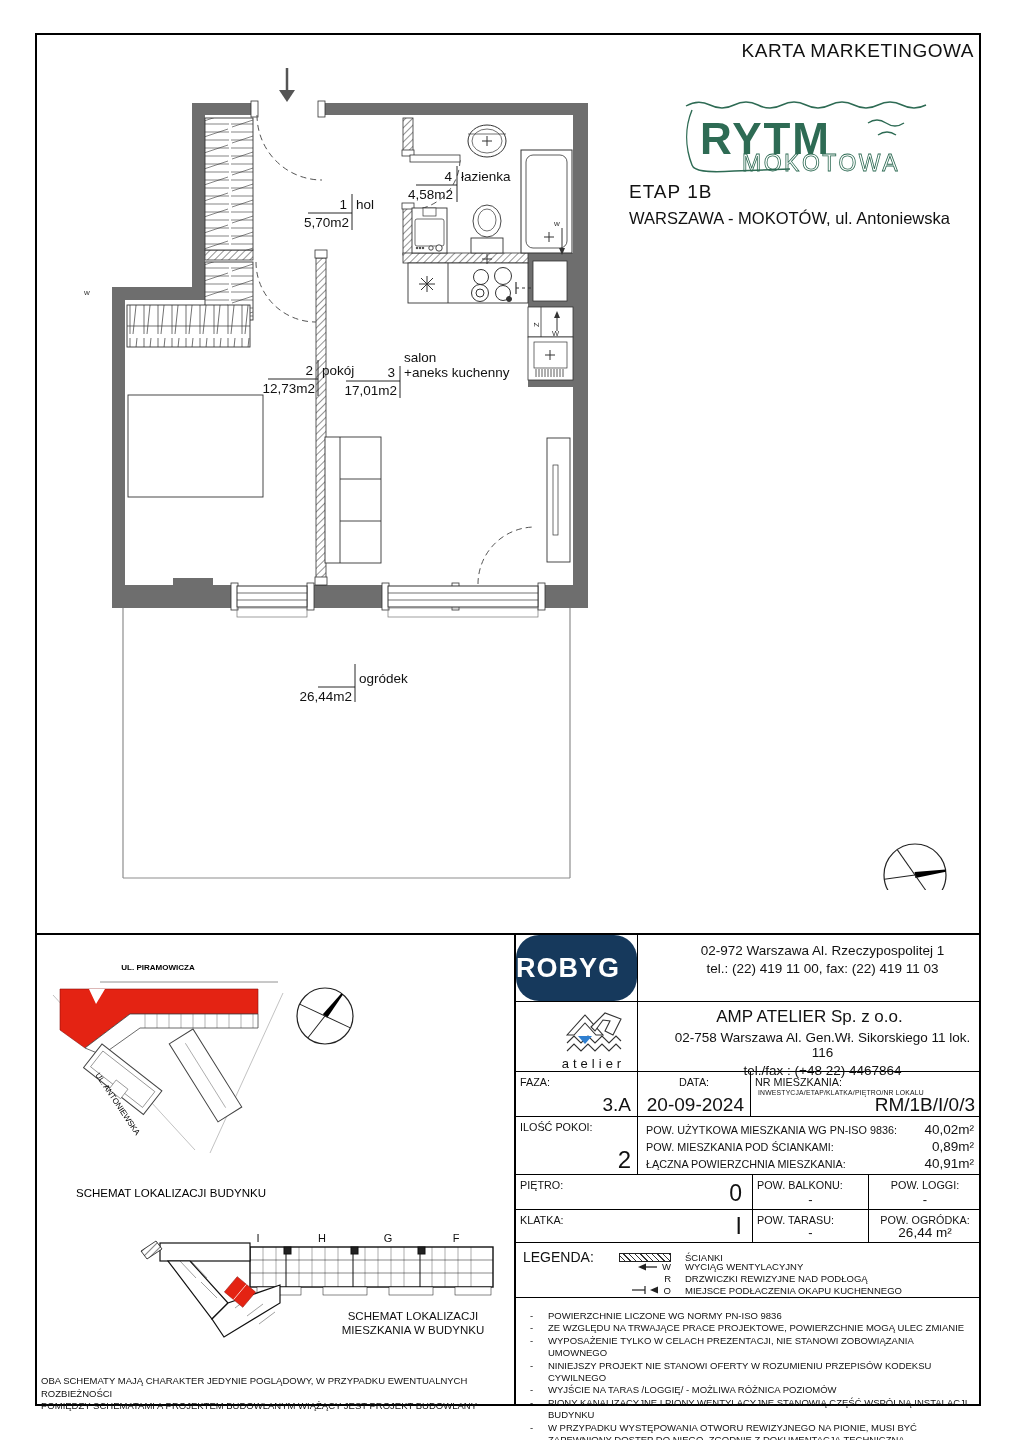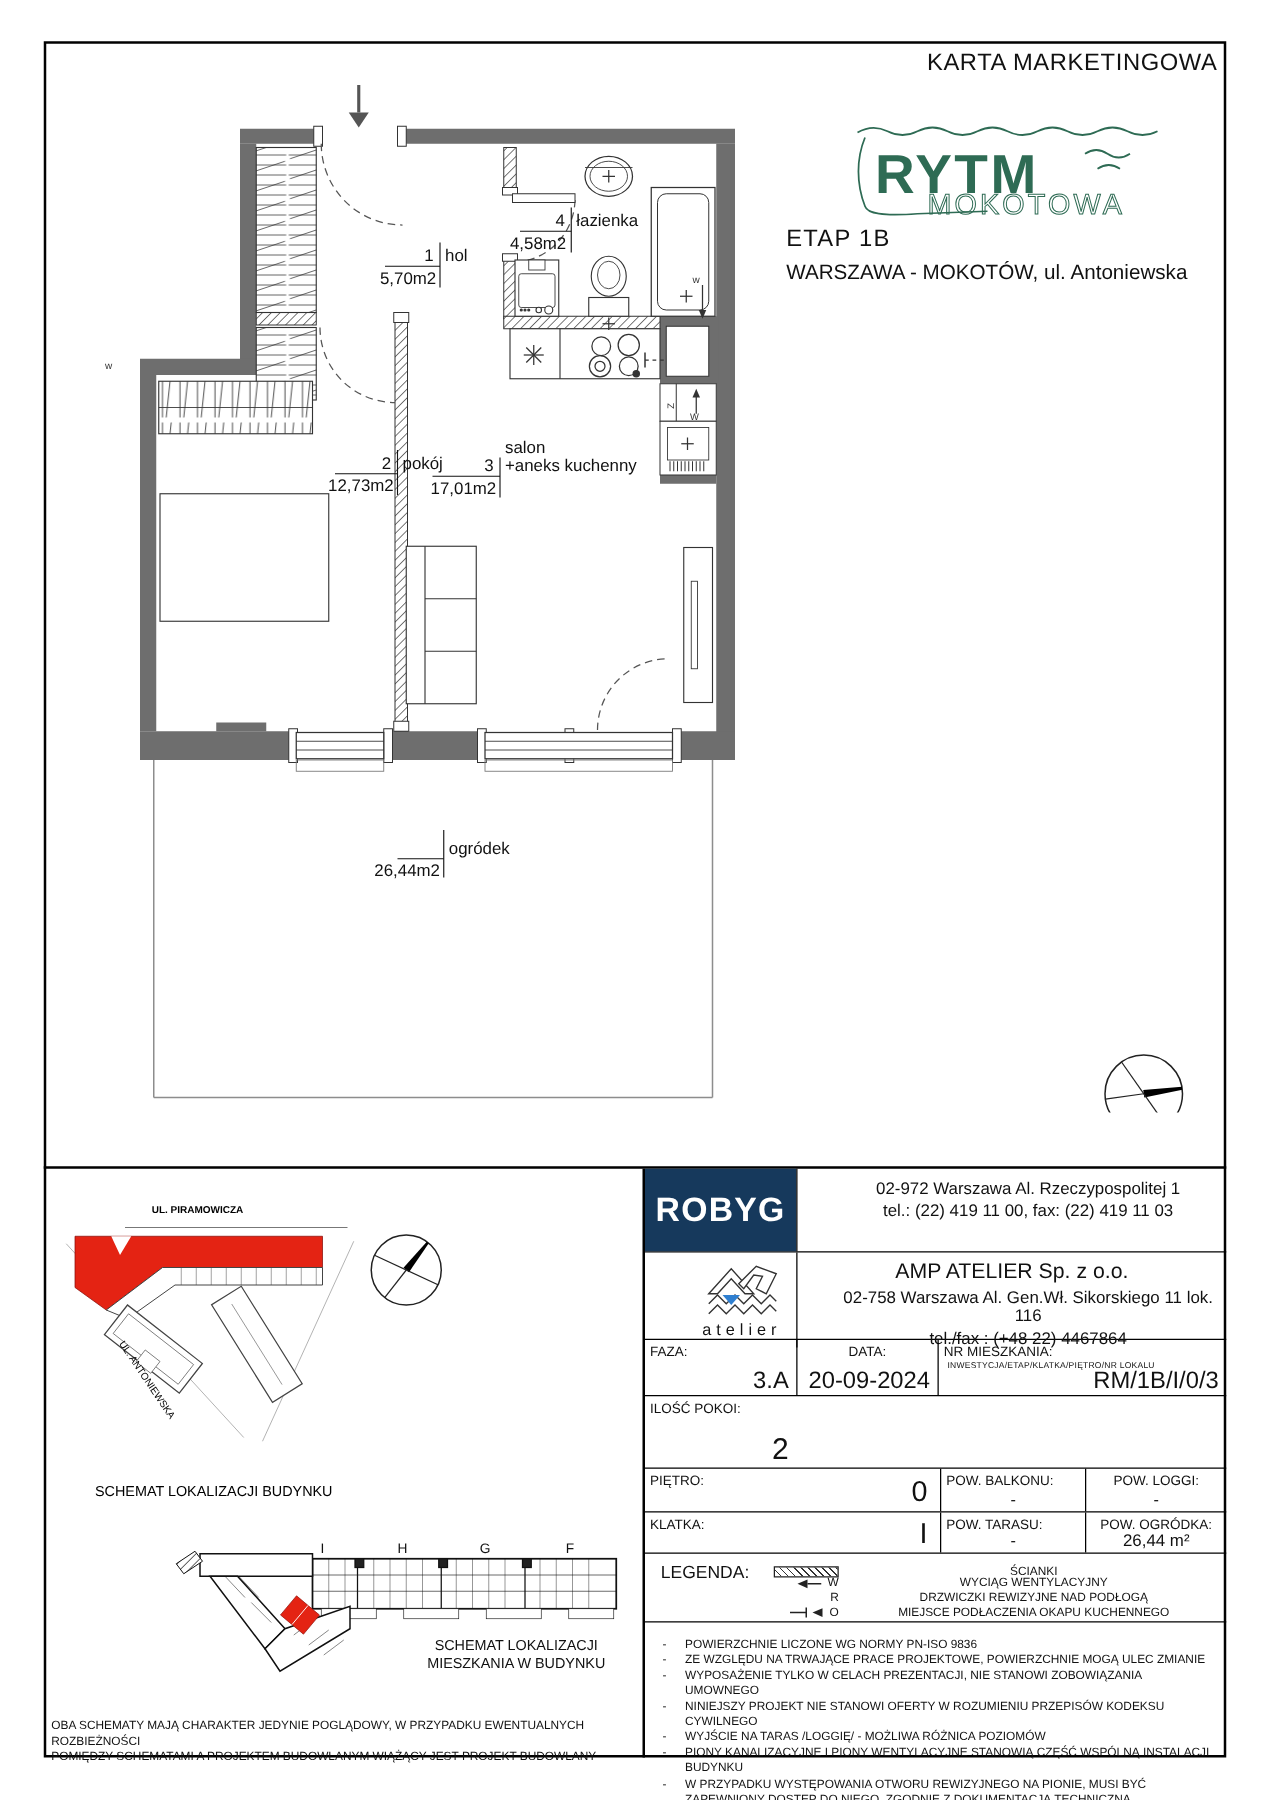"ROBYG" .robyg { border-radius: none -> 23px; justify-content: center -> none }
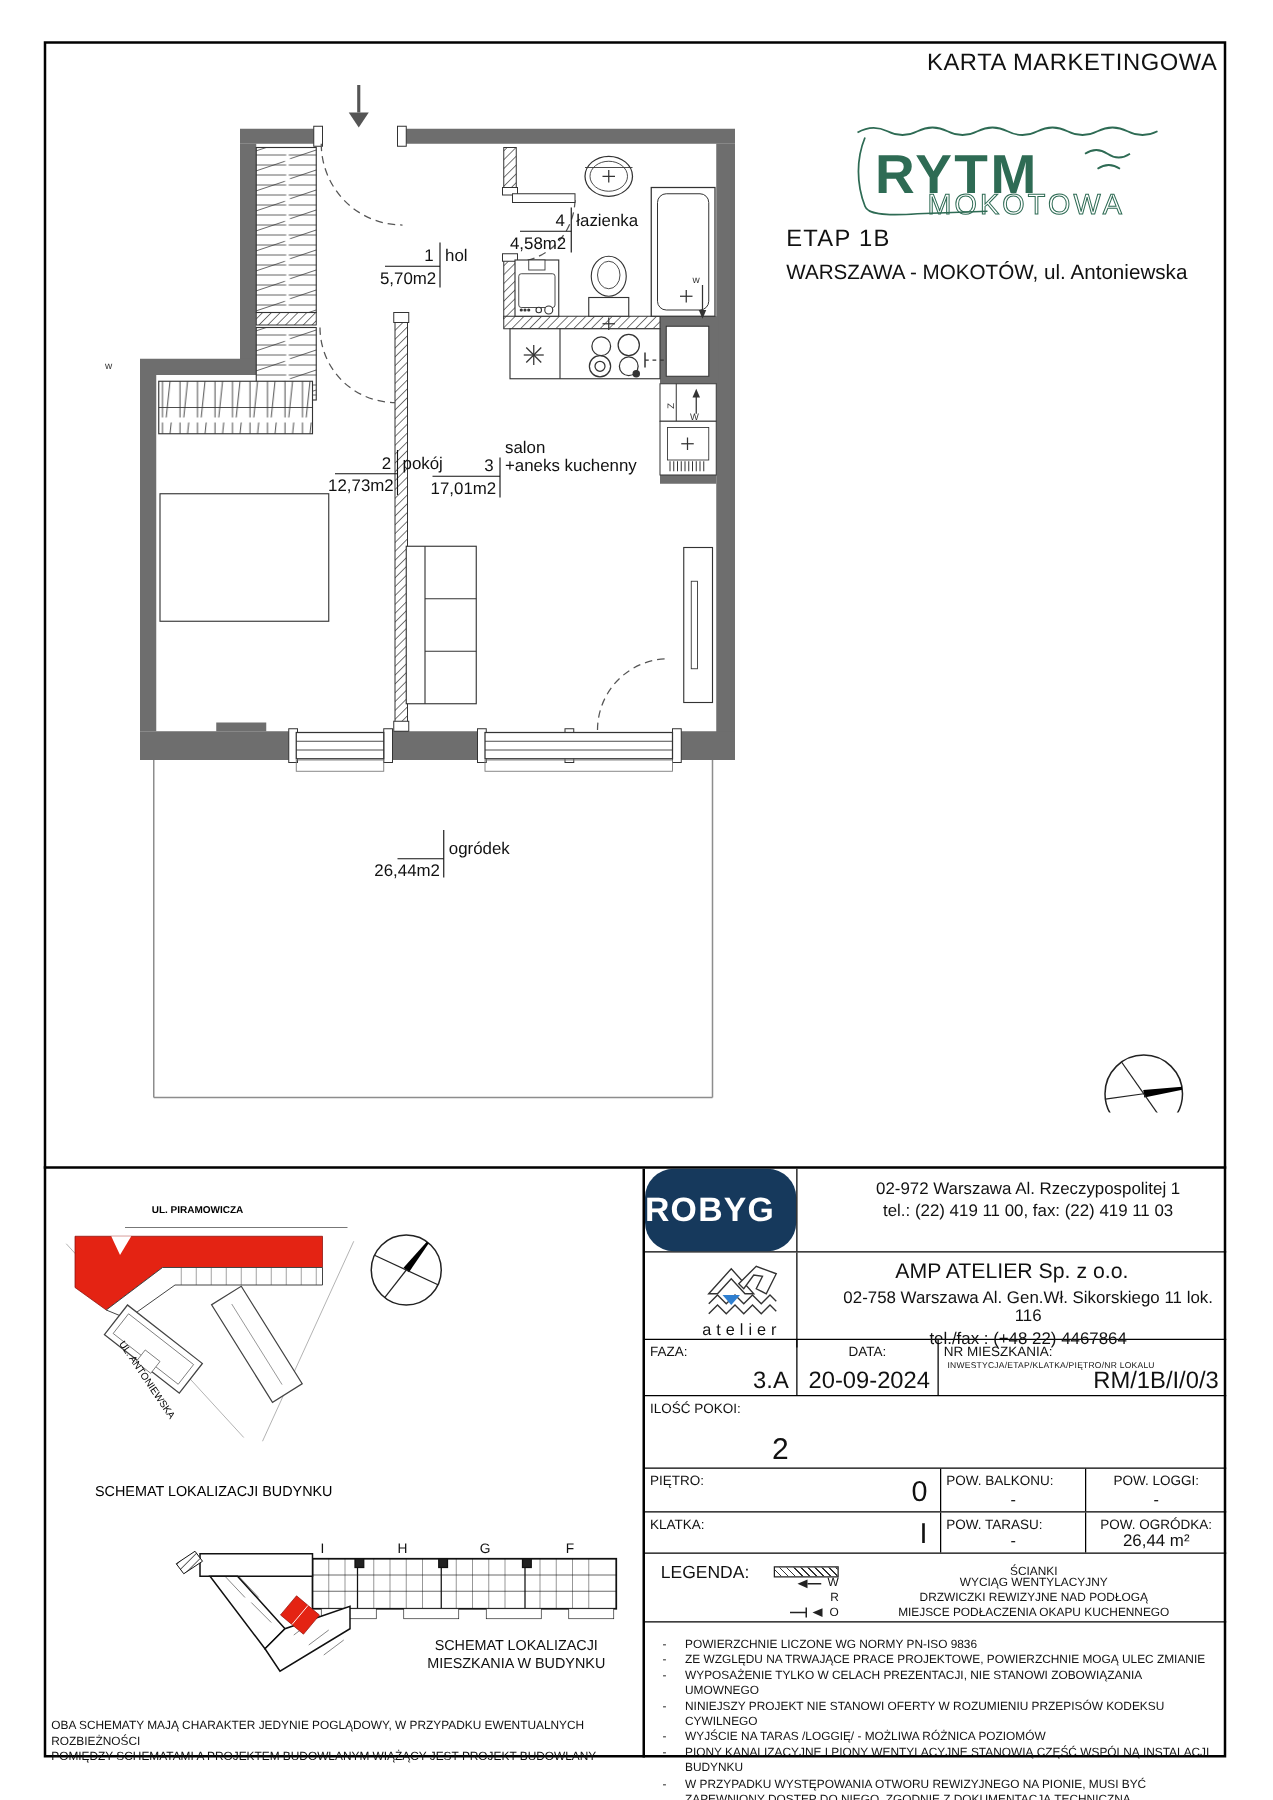"POW. UŻYTKOWA MIESZKANIA WG PN-ISO" div.cell { html: none -> <div> <div> <span>POW. UŻYTKOWA MIESZKANIA WG PN-ISO 9836:</span> <span>40,02m²</span> </div> <div> <span>POW. MIESZKANIA POD ŚCIANKAMI:</span> <span>0,89m²</span> </div> <div> <span>ŁĄCZNA POWIERZCHNIA MIESZKANIA:</span> <span>40,91m²</span> </div> </div> }
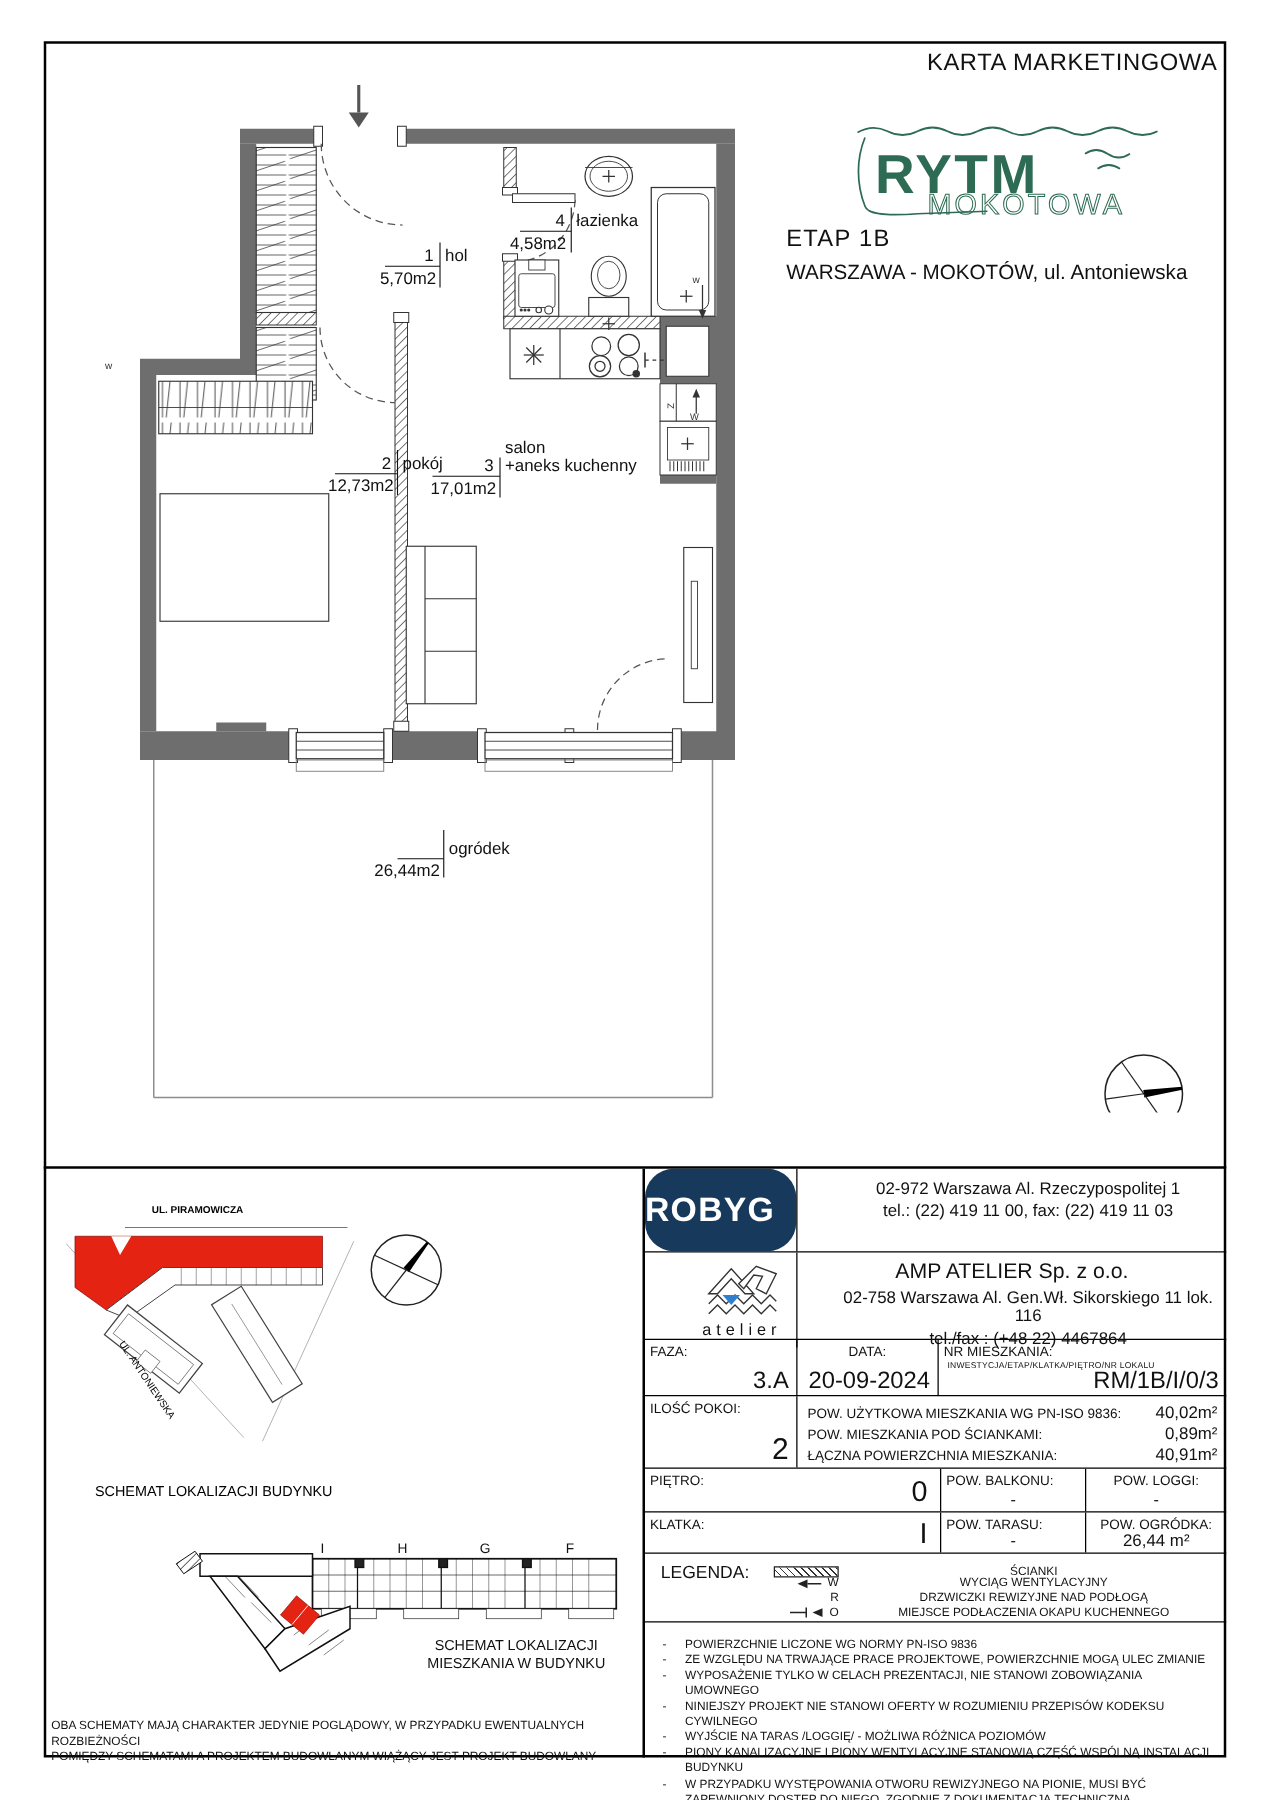"LEGENDA:" .legend { text-align: center -> none }
